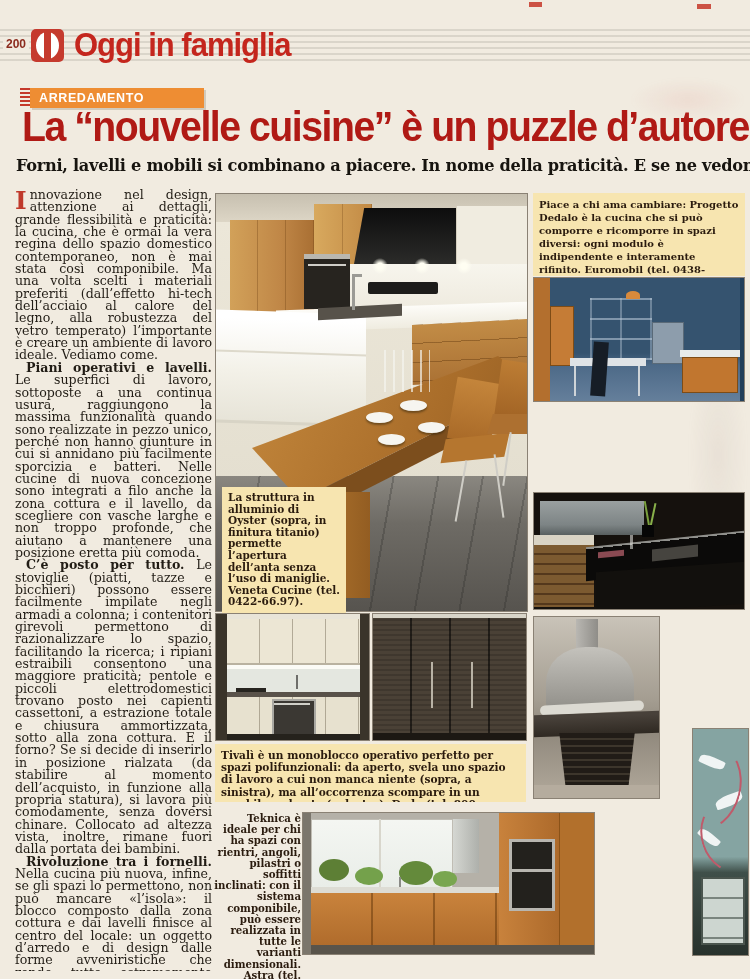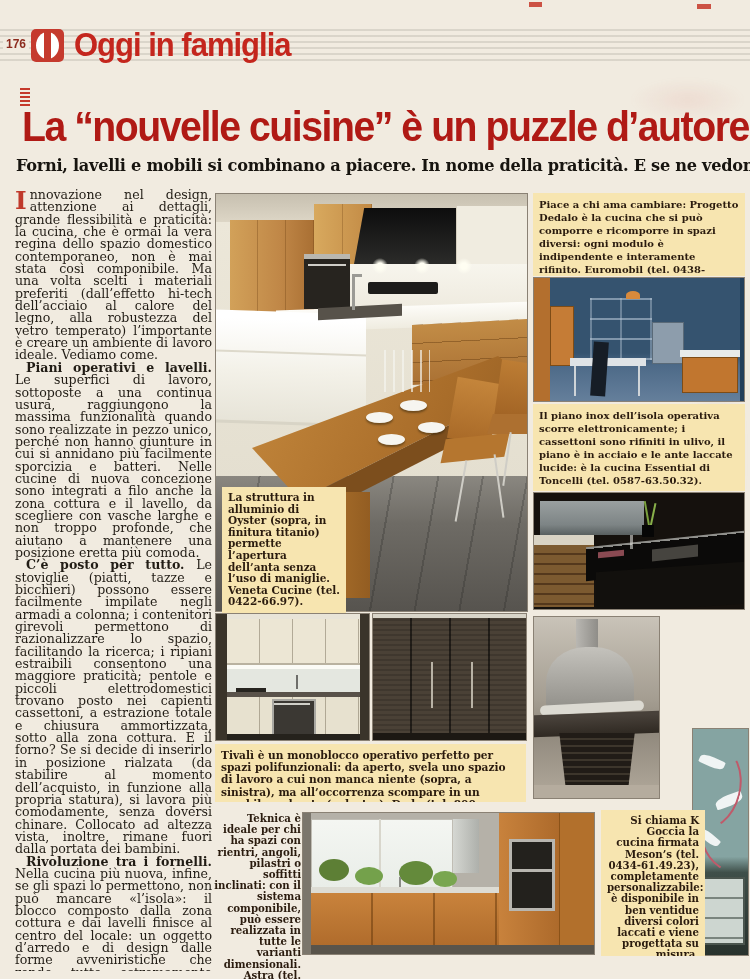"176" div.abs { text: 176 -> 200 }
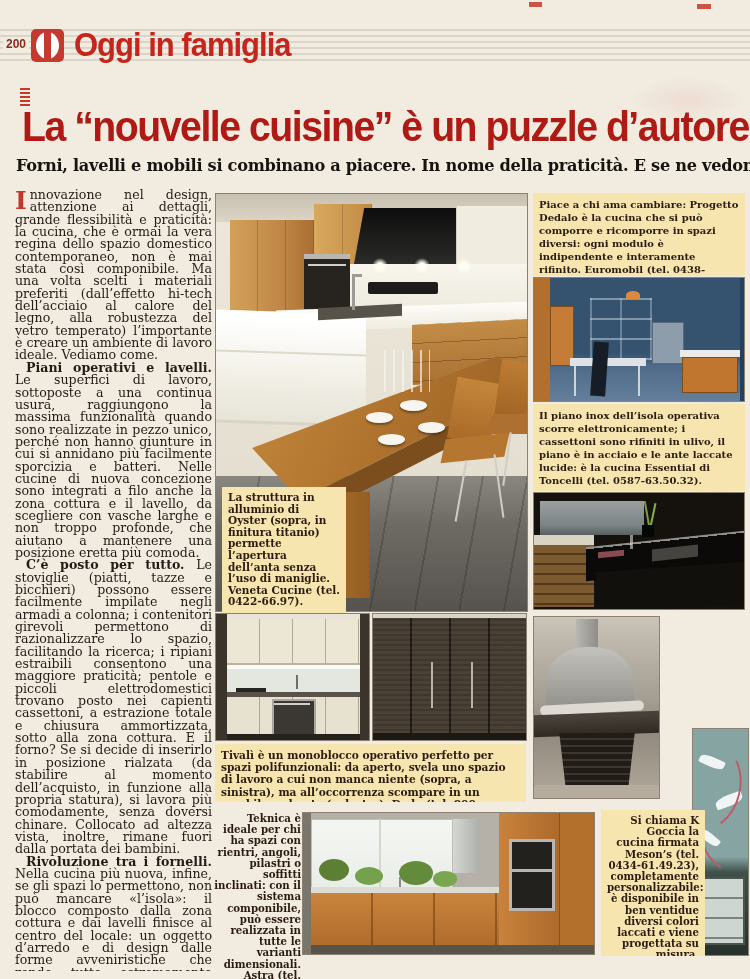"ARREDAMENTO" div.abs { html: none -> <div>ARREDAMENTO</div> }
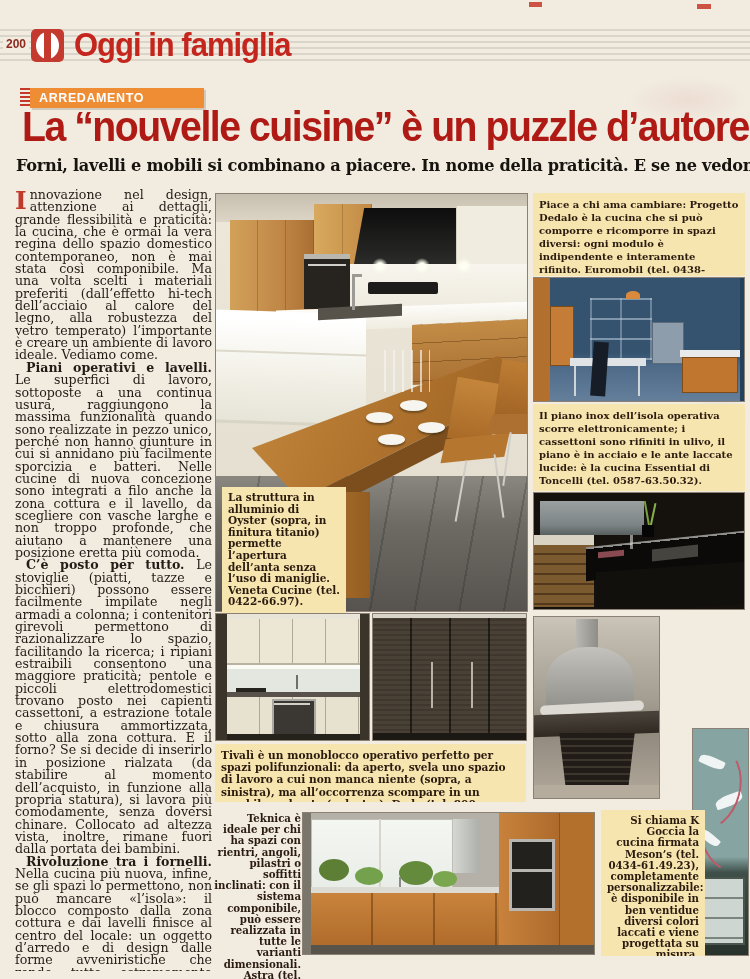"Il piano inox dell’isola operativa" div.abs { html: <div>Il piano inox dell’isola operativa scorre elettronicamente; i cassettoni sono rifiniti in ulivo, il piano è in acciaio e le ante laccate lucide: è la cucina Essential di Toncelli (tel. 0587-63.50.32).</div> -> none }
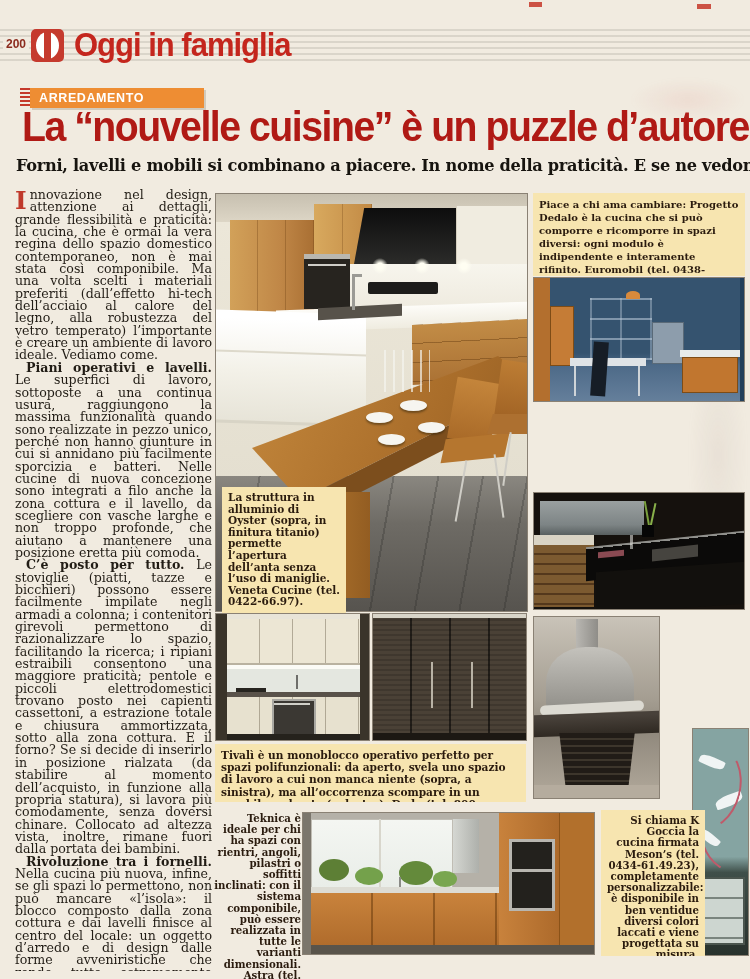"Si chiama K Goccia la" div.abs { html: <div>Si chiama K Goccia la cucina firmata Meson’s (tel. 0434-61.49.23), completamente personalizzabile: è disponibile in ben ventidue diversi colori laccati e viene progettata su misura.</div> -> none }
